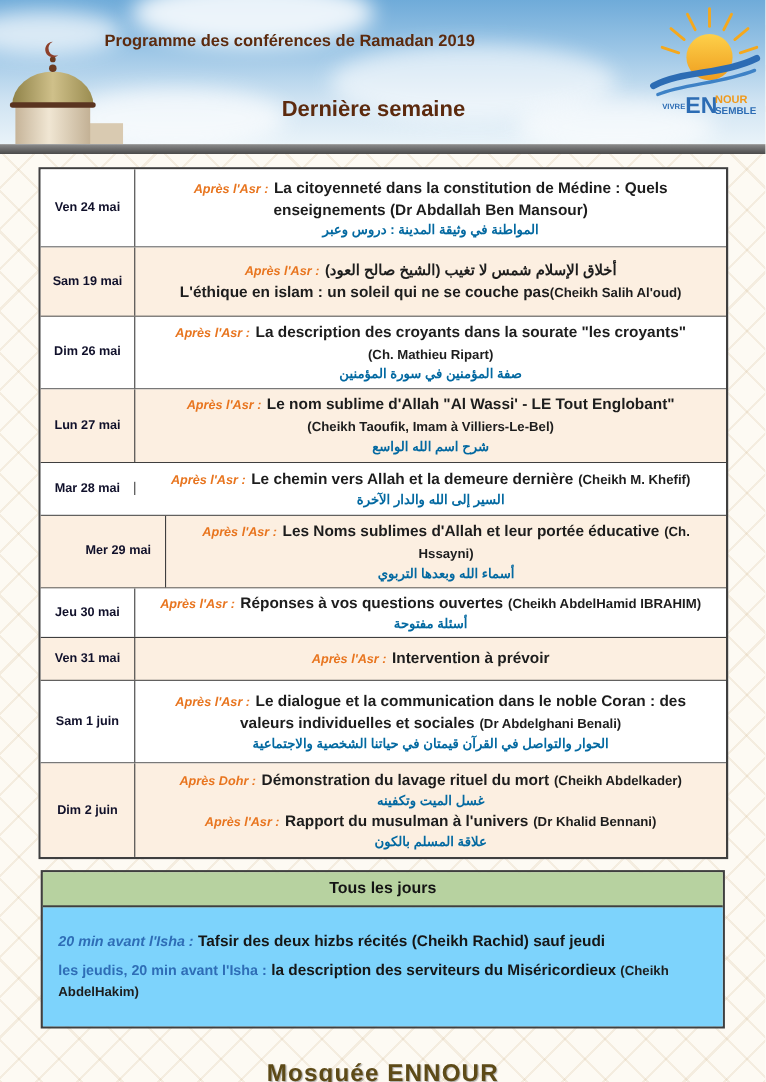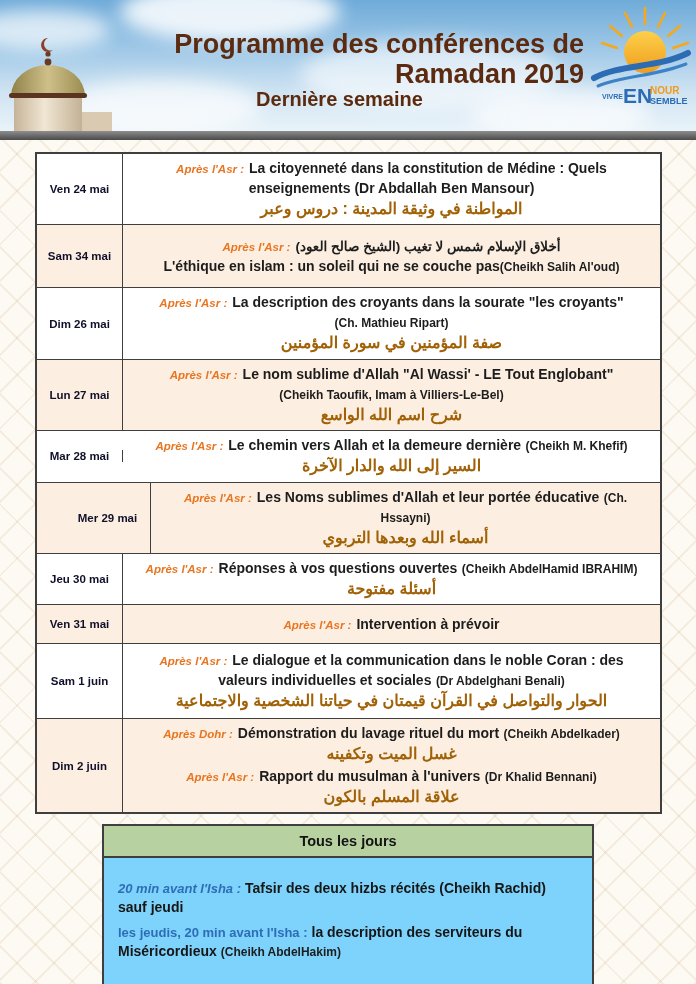"Programme des conférences de Ramadan" .header-title { font-size: 27px -> 15px; text-align: right -> left }
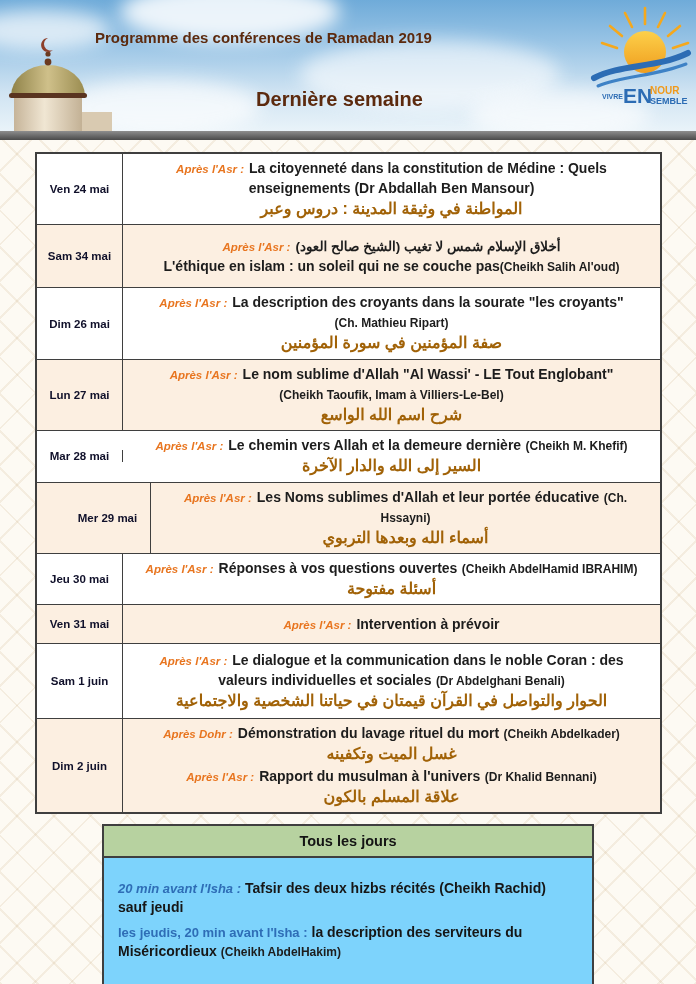"المواطنة في وثيقة المدينة :" .arabic { color: #a16207 -> #0369a1; font-size: 16px -> 12px }
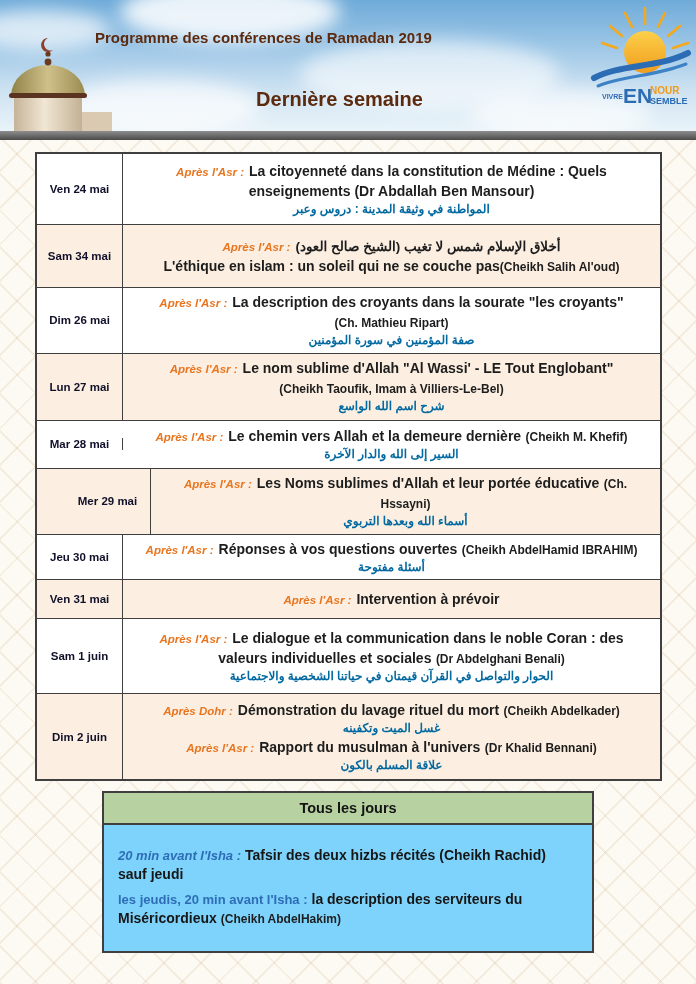"Sam 34 mai" div.date-cell { text: 34 -> 19 }
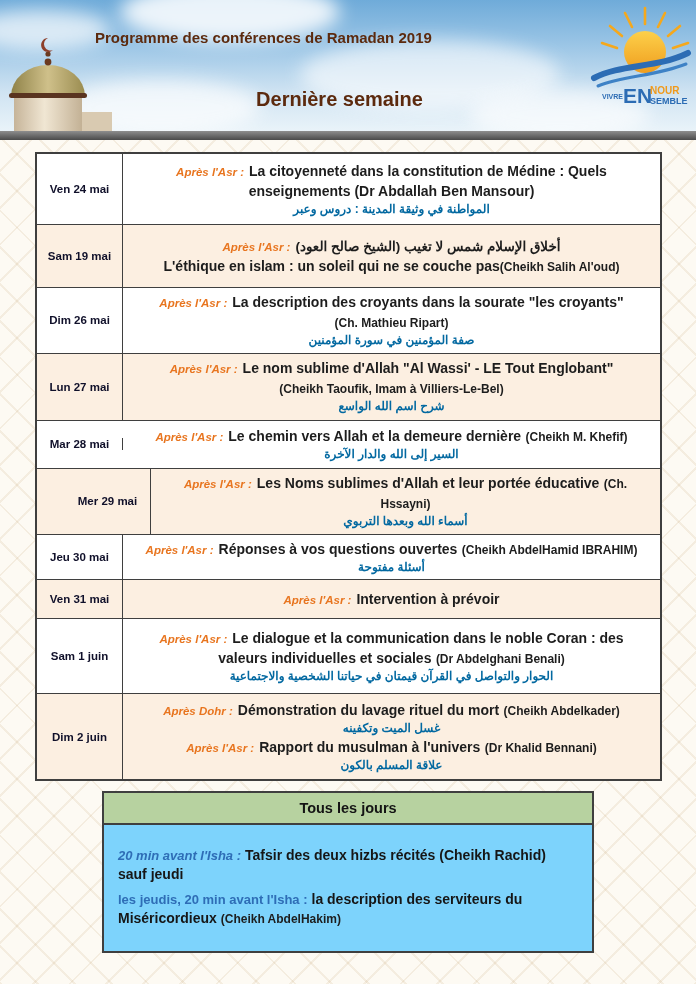"Tous les jours" .daily { width: 492px -> 622px }
